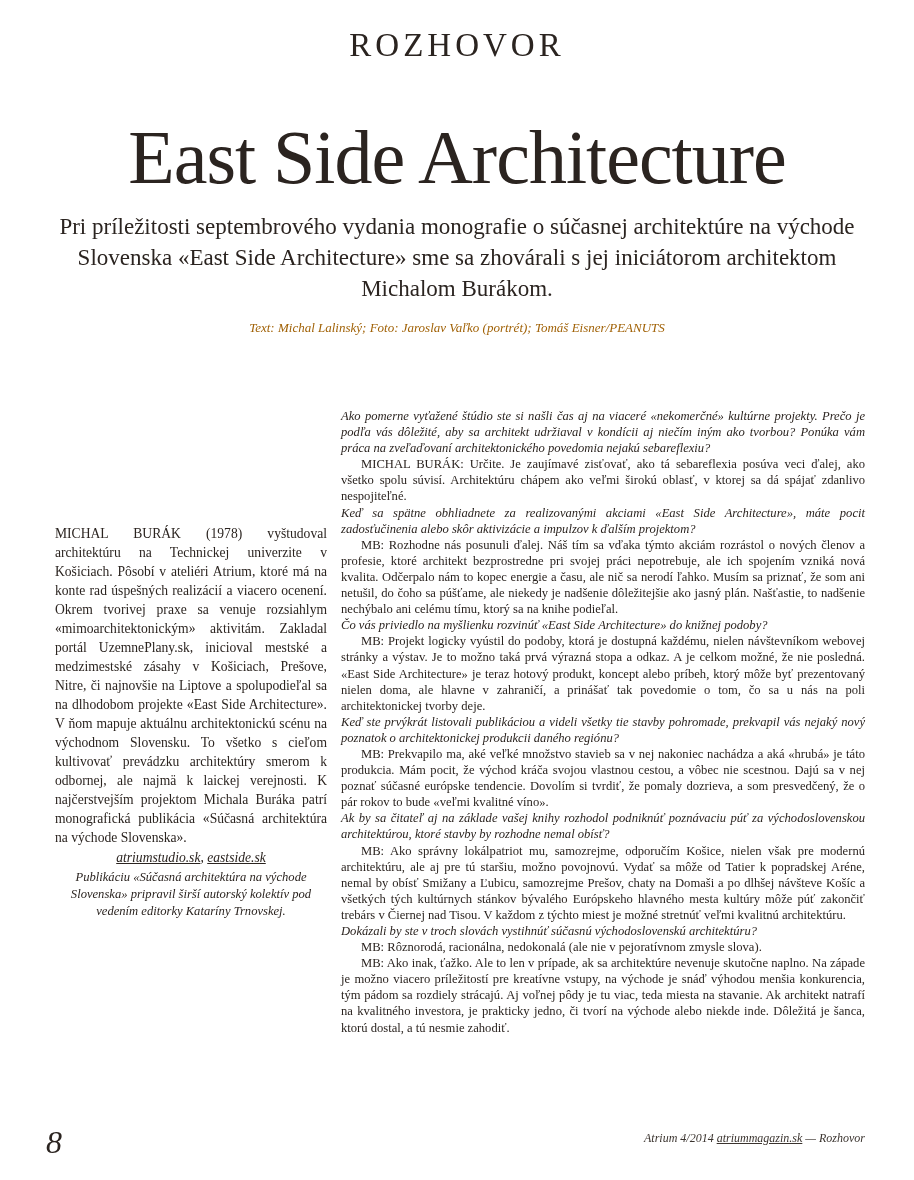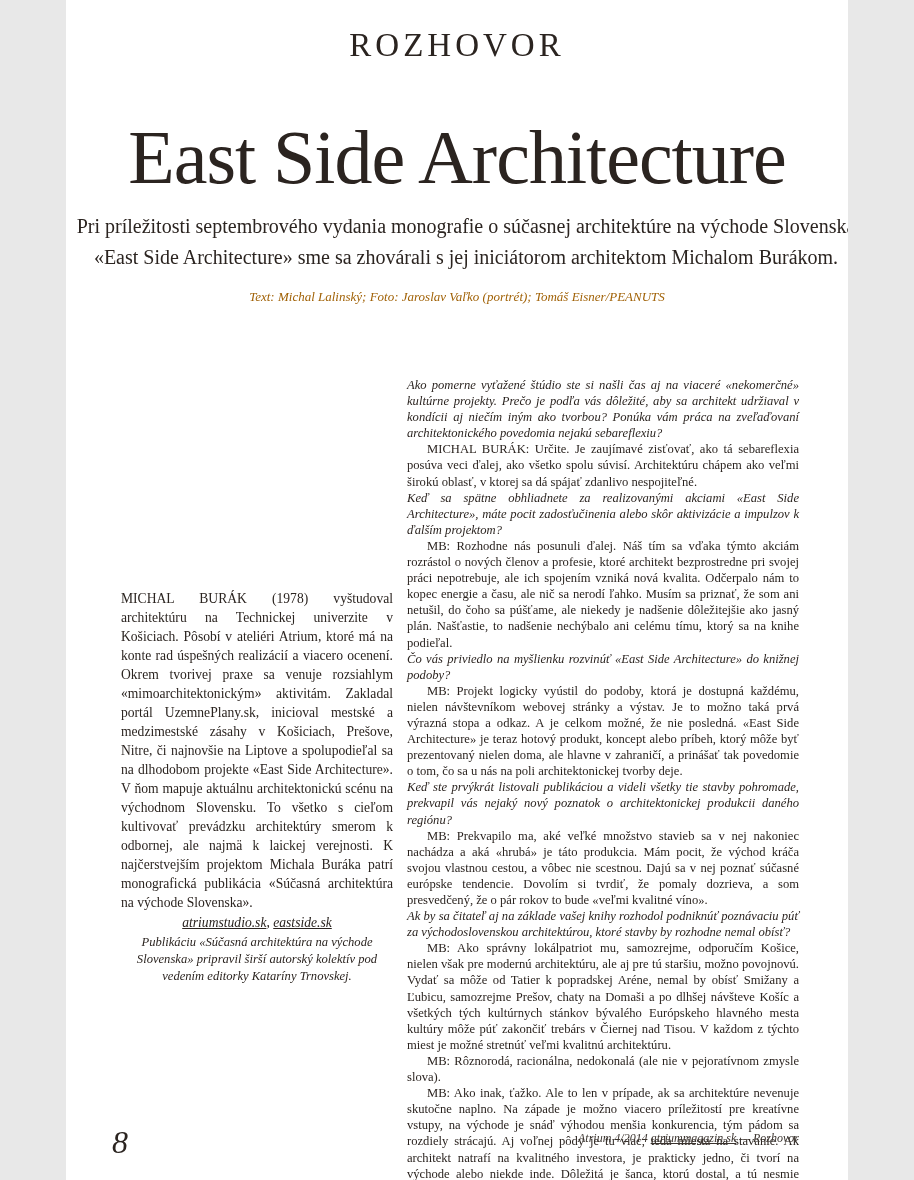"ROZHOVOR" .page { width: 782px -> 914px }
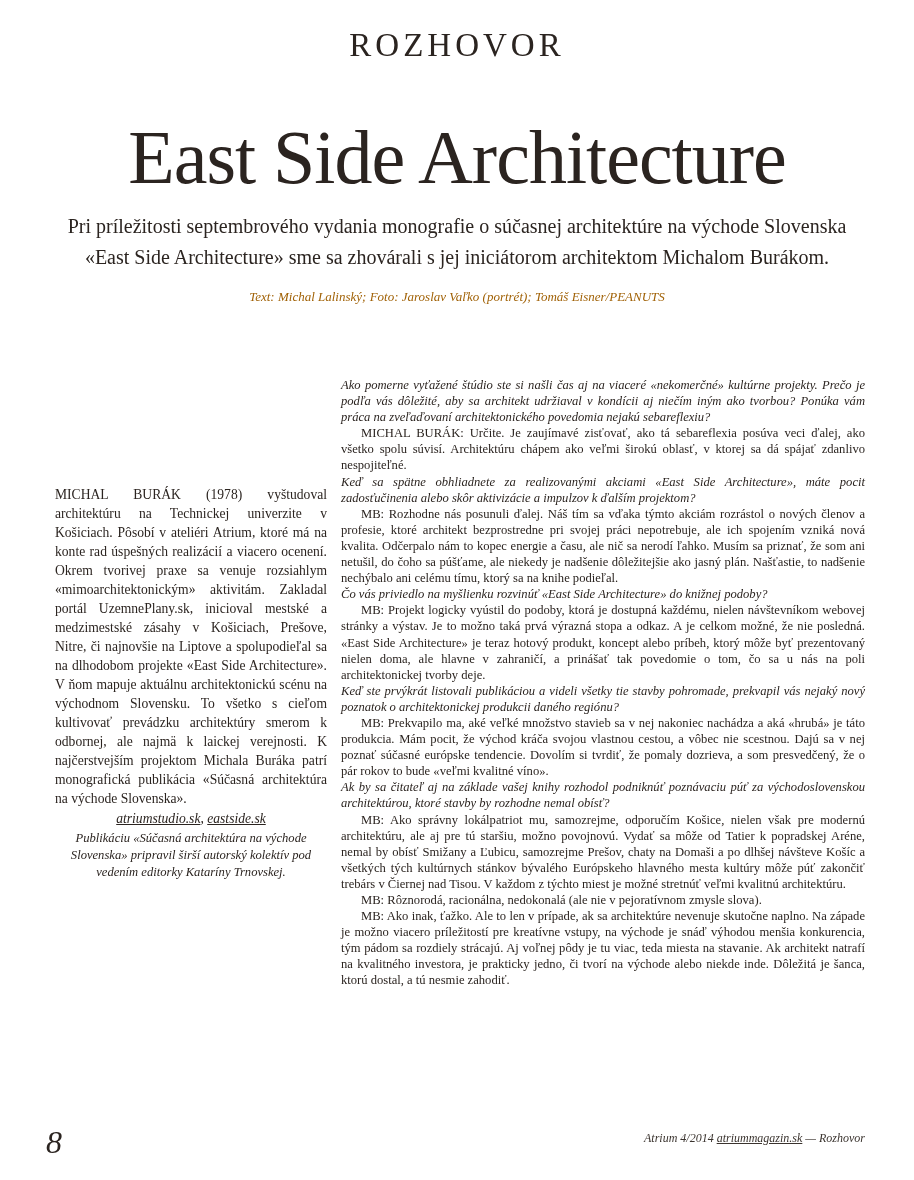"Pri príležitosti septembrového vydania" .deck { font-size: 20px -> 23px }
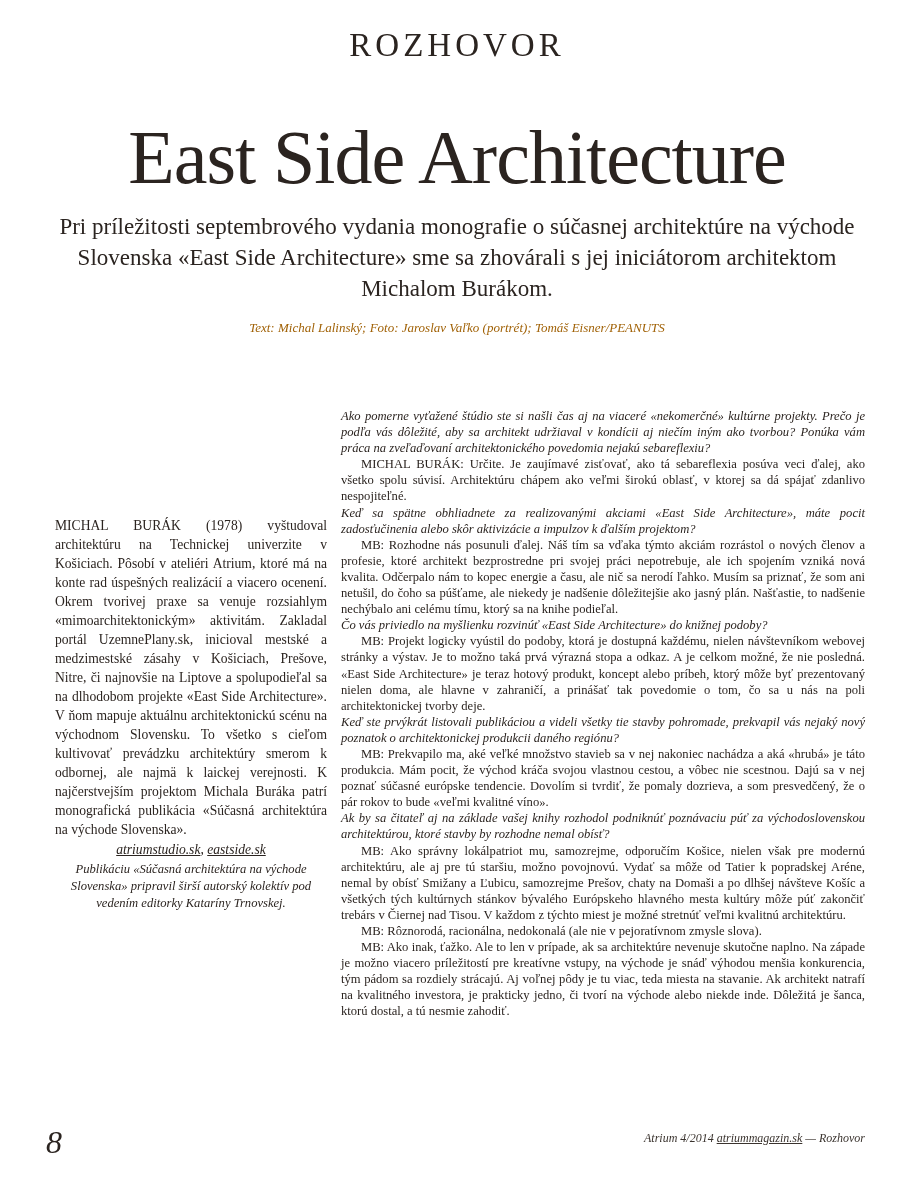"Dokázali by ste v troch" p.question { html: none -> <p>Dokázali by ste v troch slovách vystihnúť súčasnú východoslovenskú architektúru?</p> }
